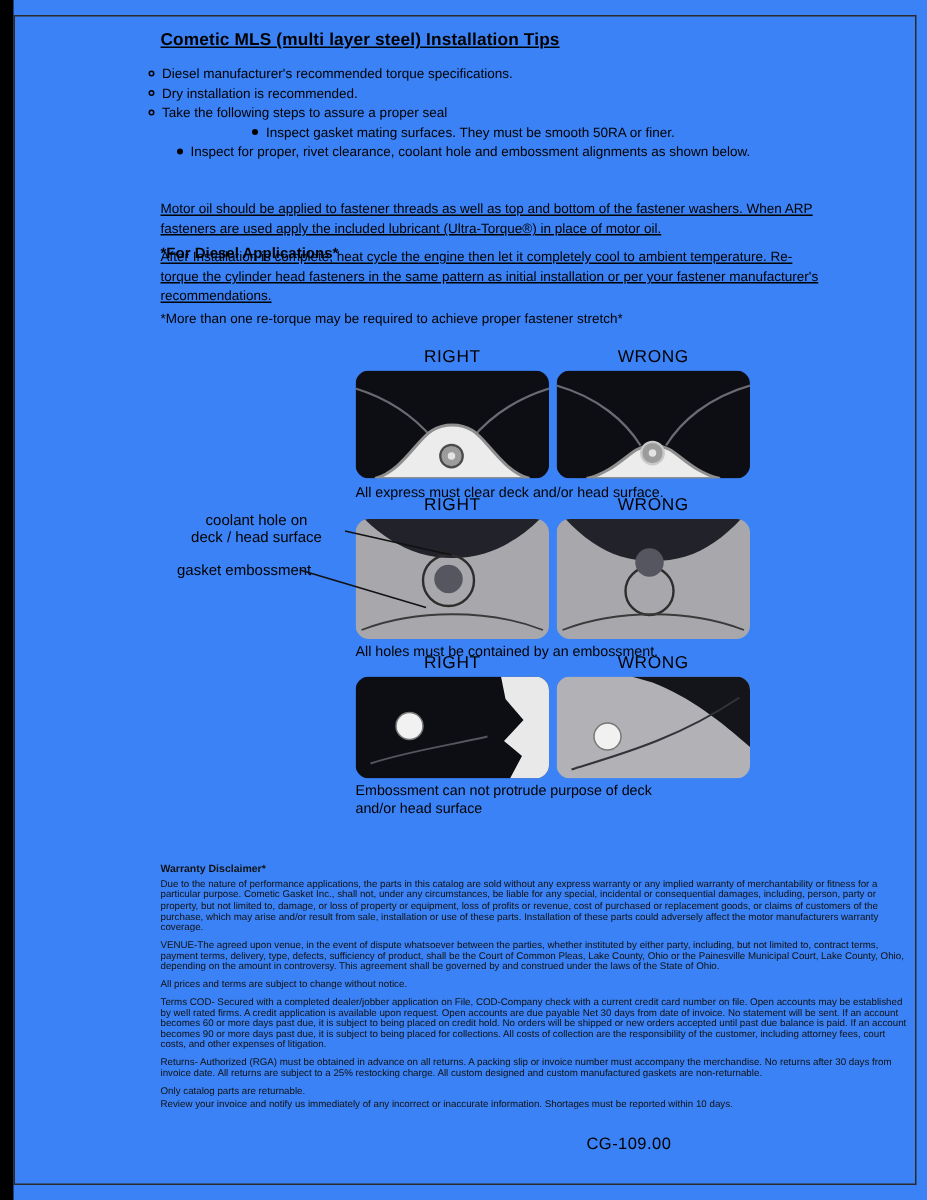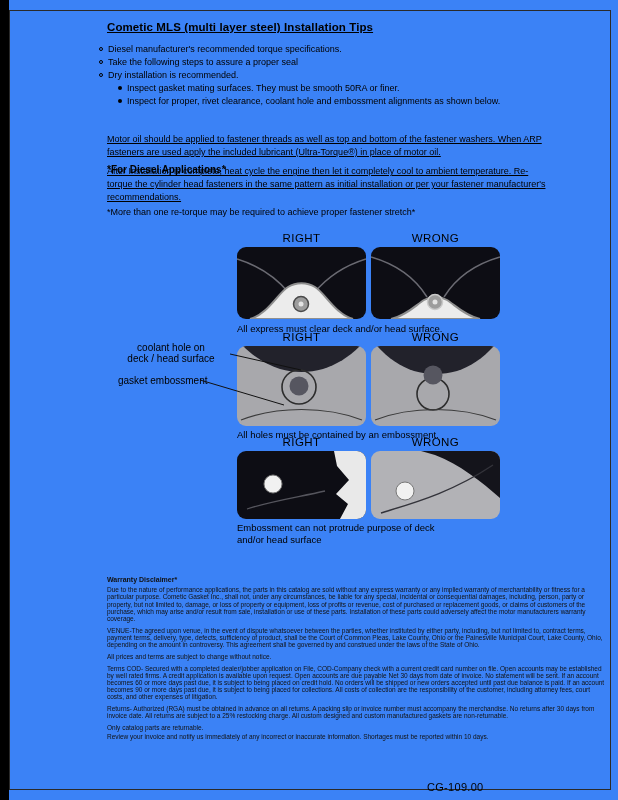"Take the following steps to" div.bullet { order: before "Dry installation is recommended." -> after "Dry installation is recommended." }
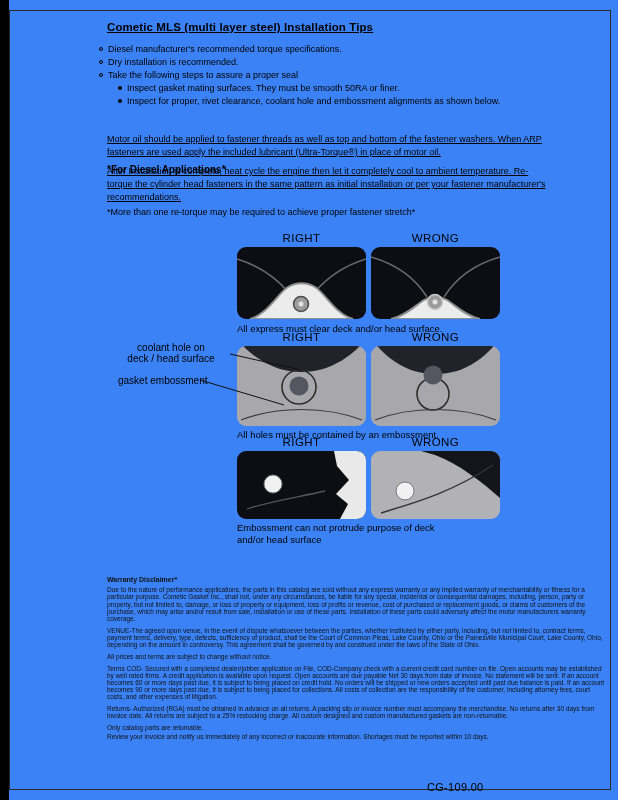"Inspect gasket mating surfaces. They" .bullet.sub { justify-content: none -> center }
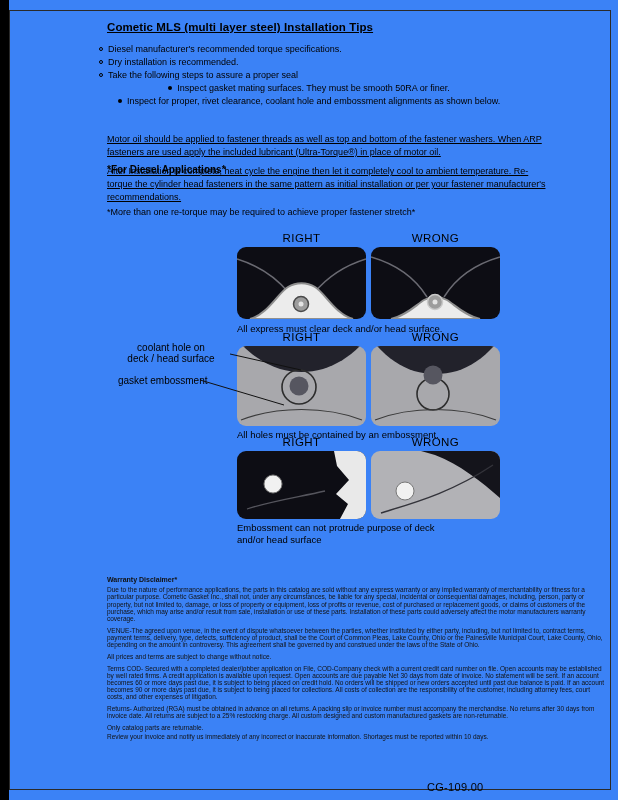"CG-109.00" .footer-code { margin-left: 36px -> none; top: 781px -> 757px }
